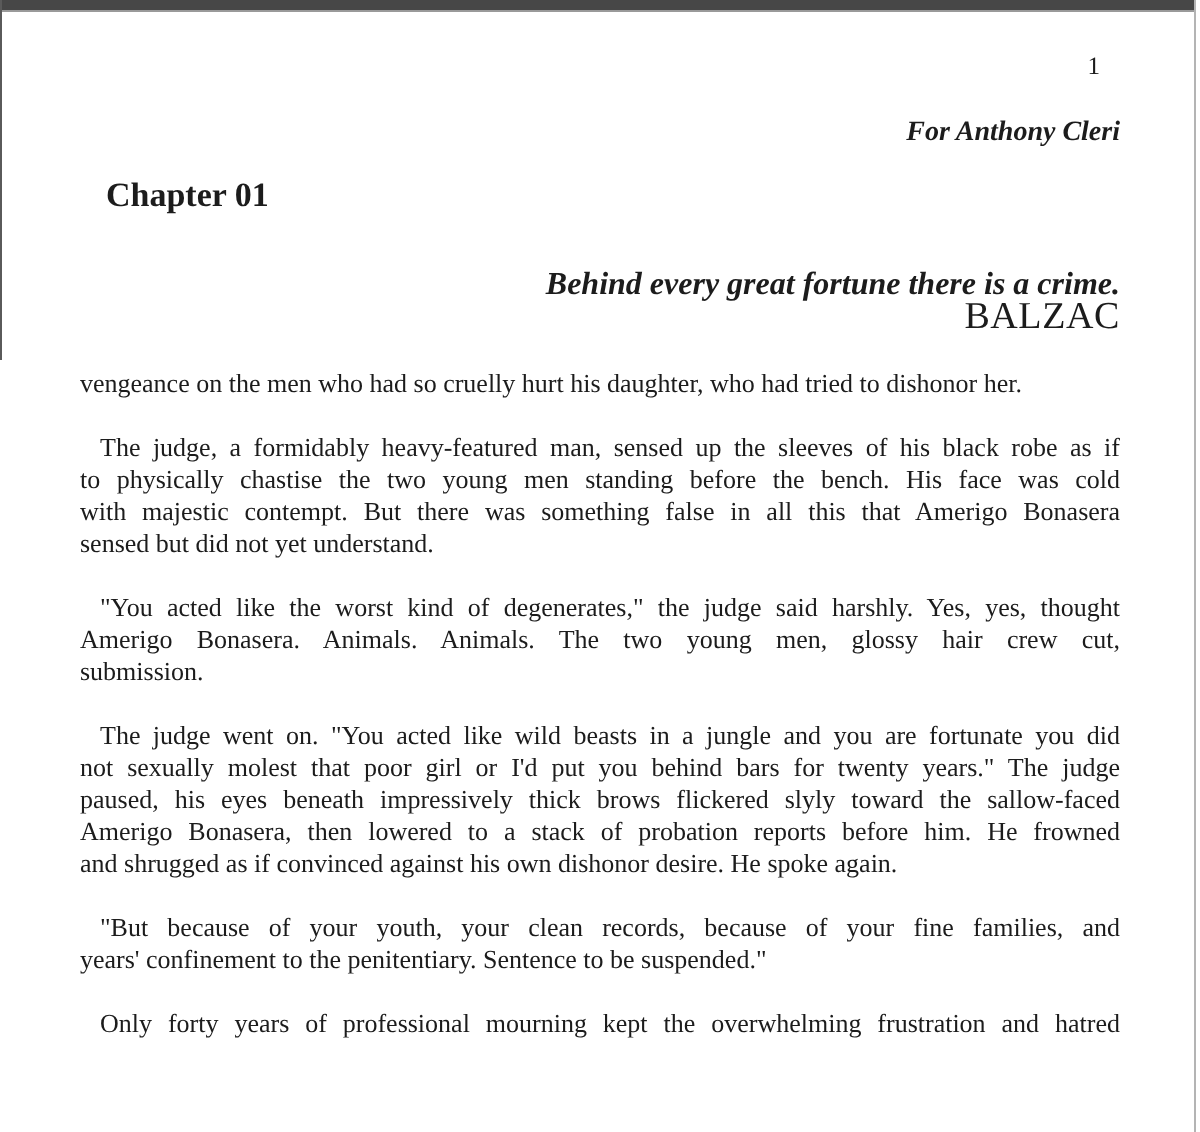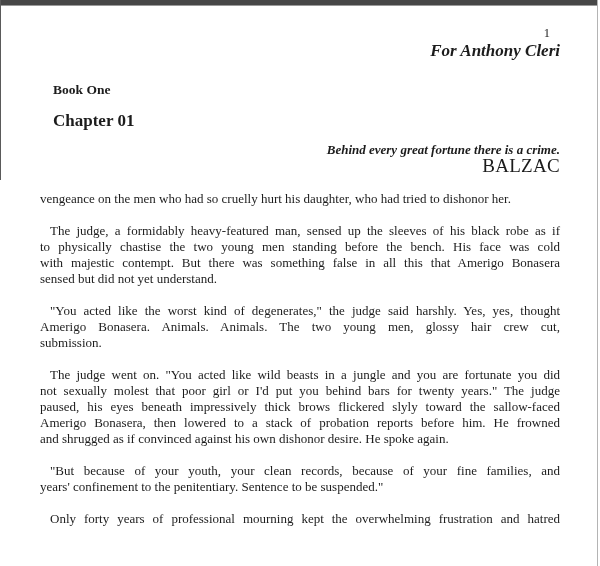"For Anthony Cleri" .dedication { font-size: 17px -> 14px; margin-top: 2px -> 18px }
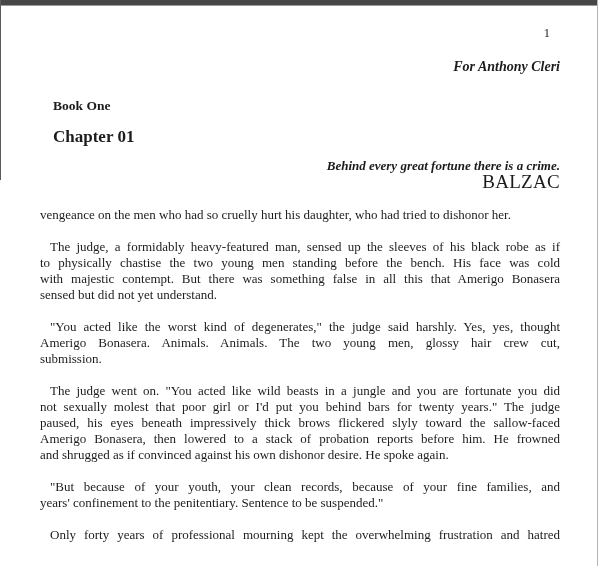"Book One" div.book-heading { html: <div>Book One</div> -> none }
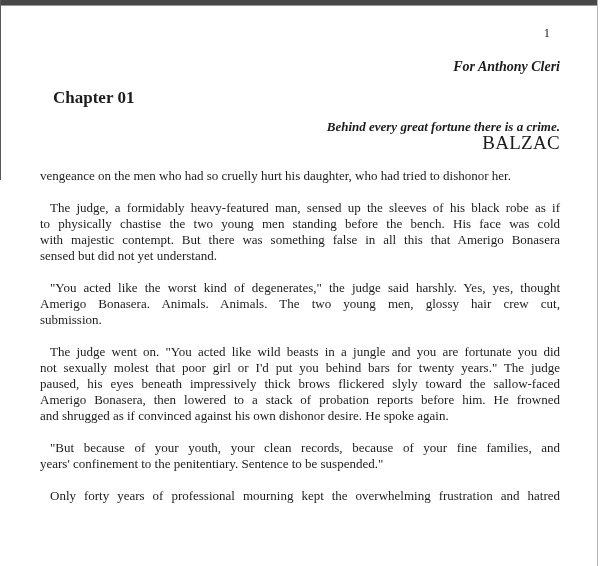"Behind every great fortune there" .epigraph { font-size: 13px -> 16px; margin-top: 14px -> 30px }
